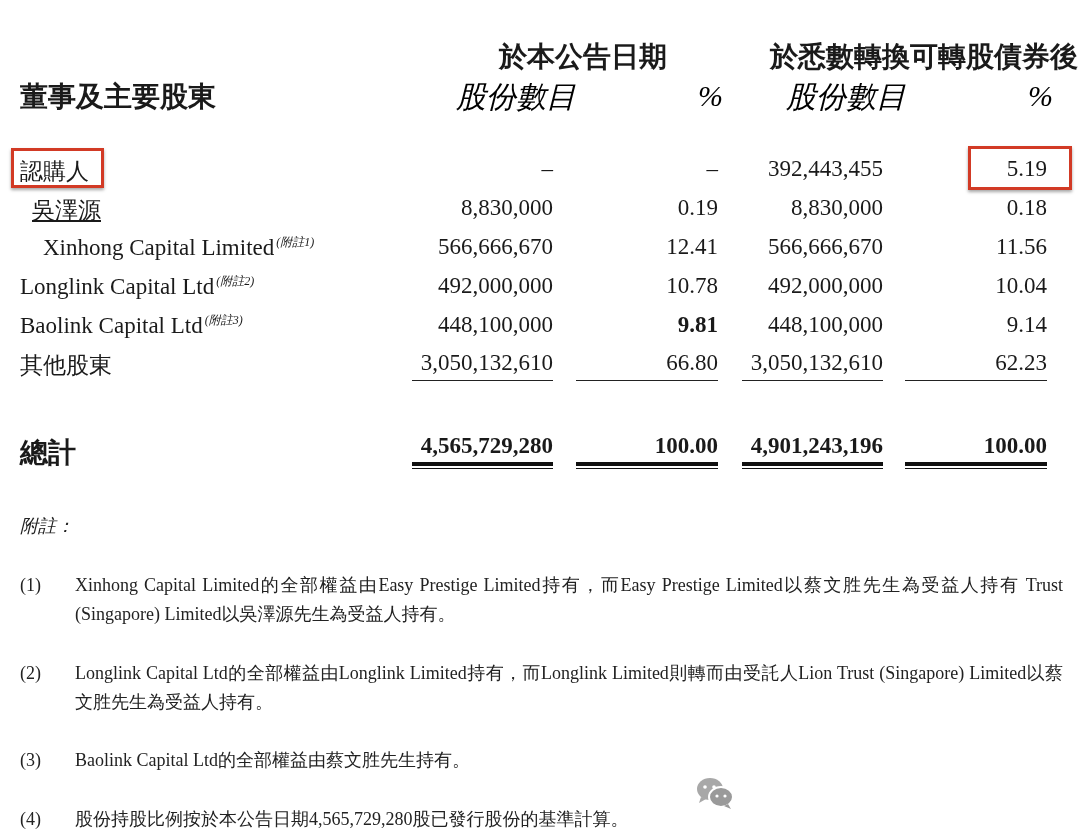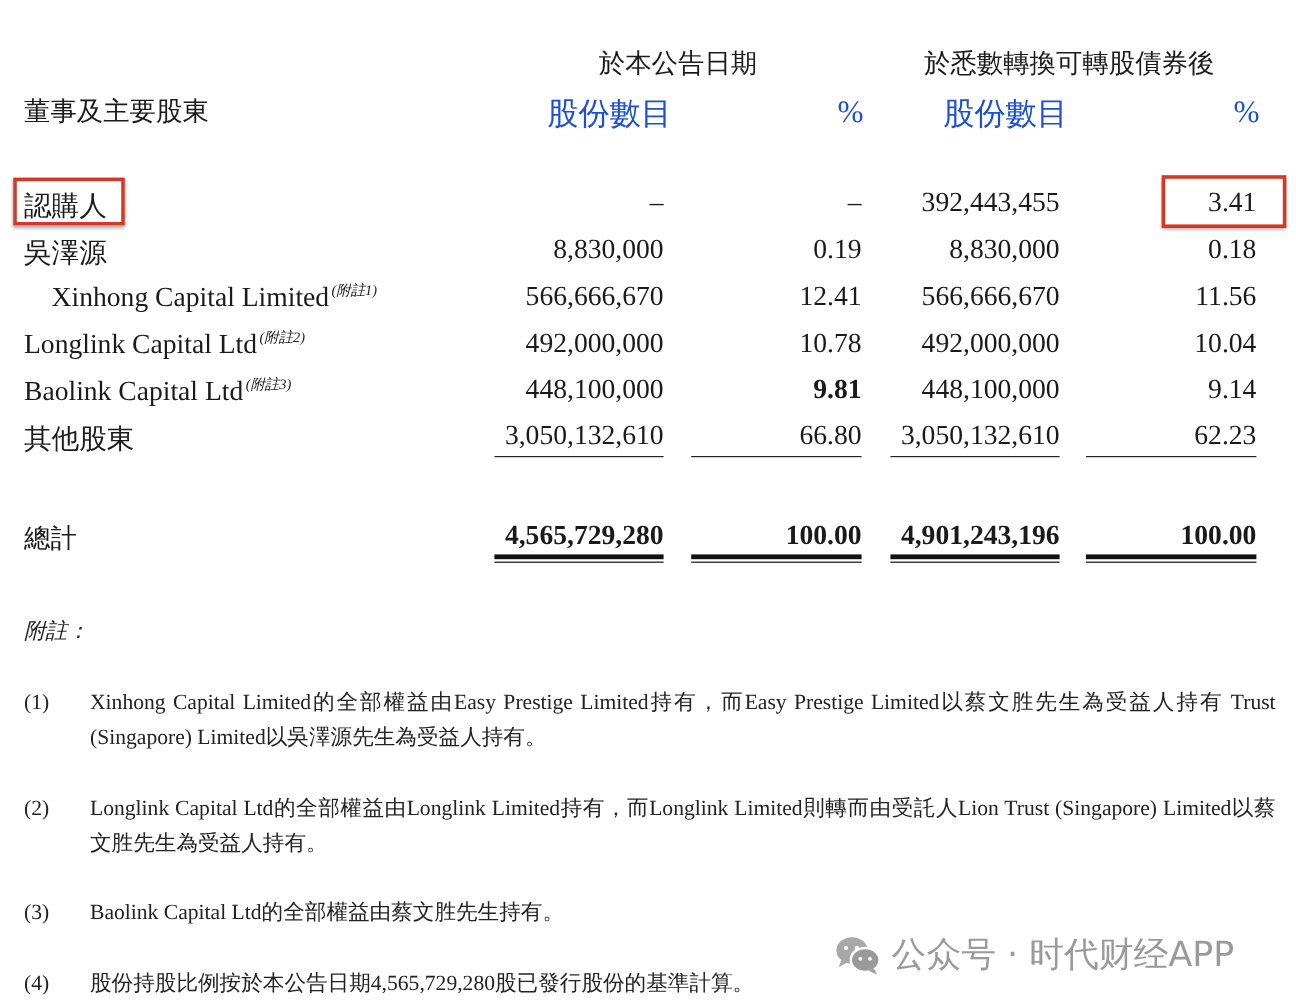"於本公告日期" .hdr-bold { font-size: 22px -> 28px; font-weight: normal -> bold }
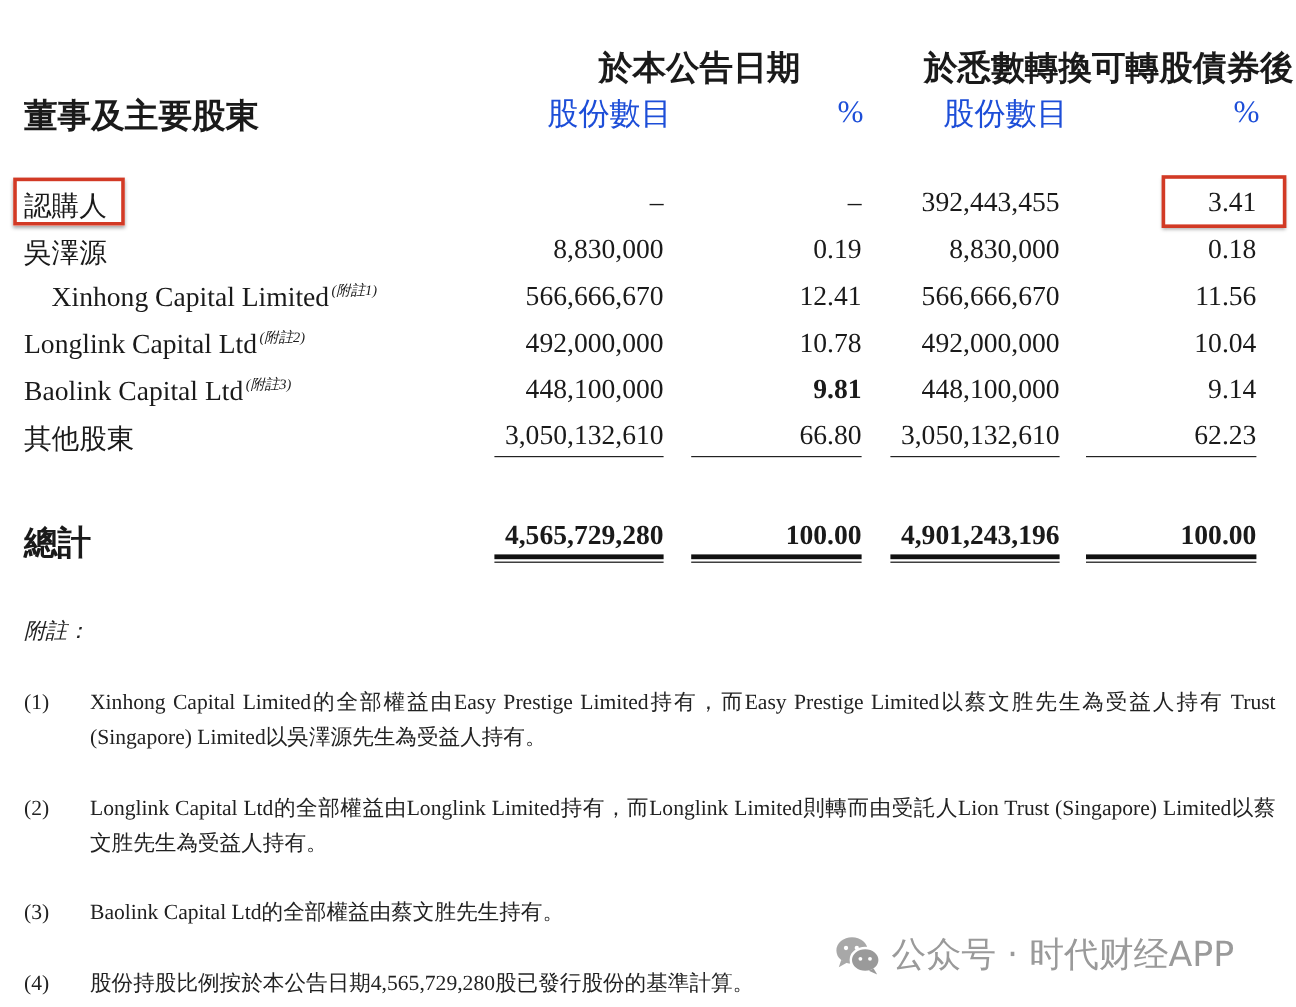"股份數目" .hdr-ital { color: #1d4ed8 -> #000000; font-size: 26px -> 30px; font-style: none -> italic }
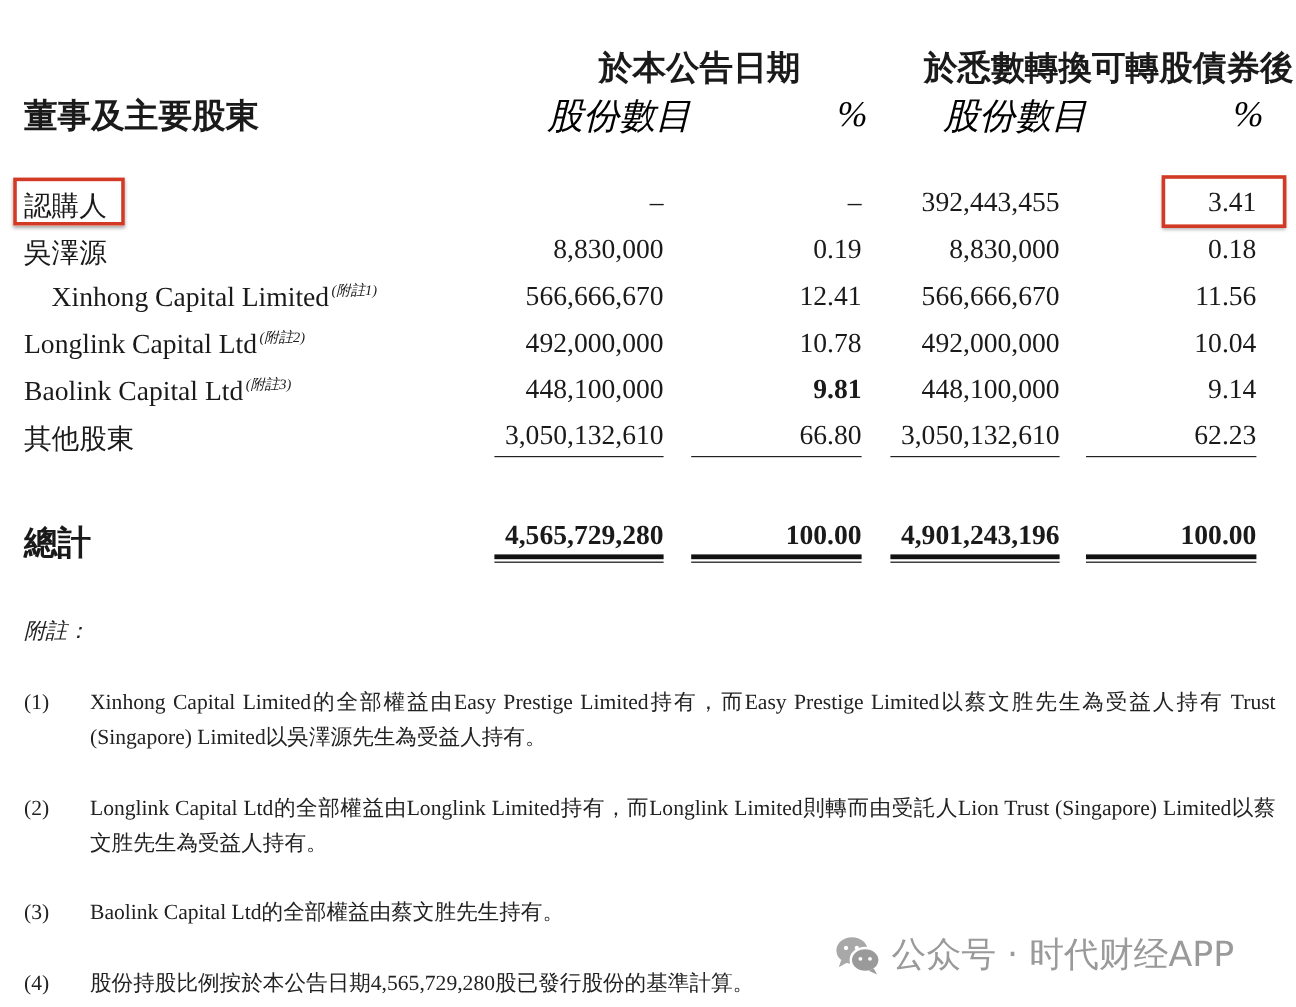"3.41" div.abs { text: 3.41 -> 5.19 }
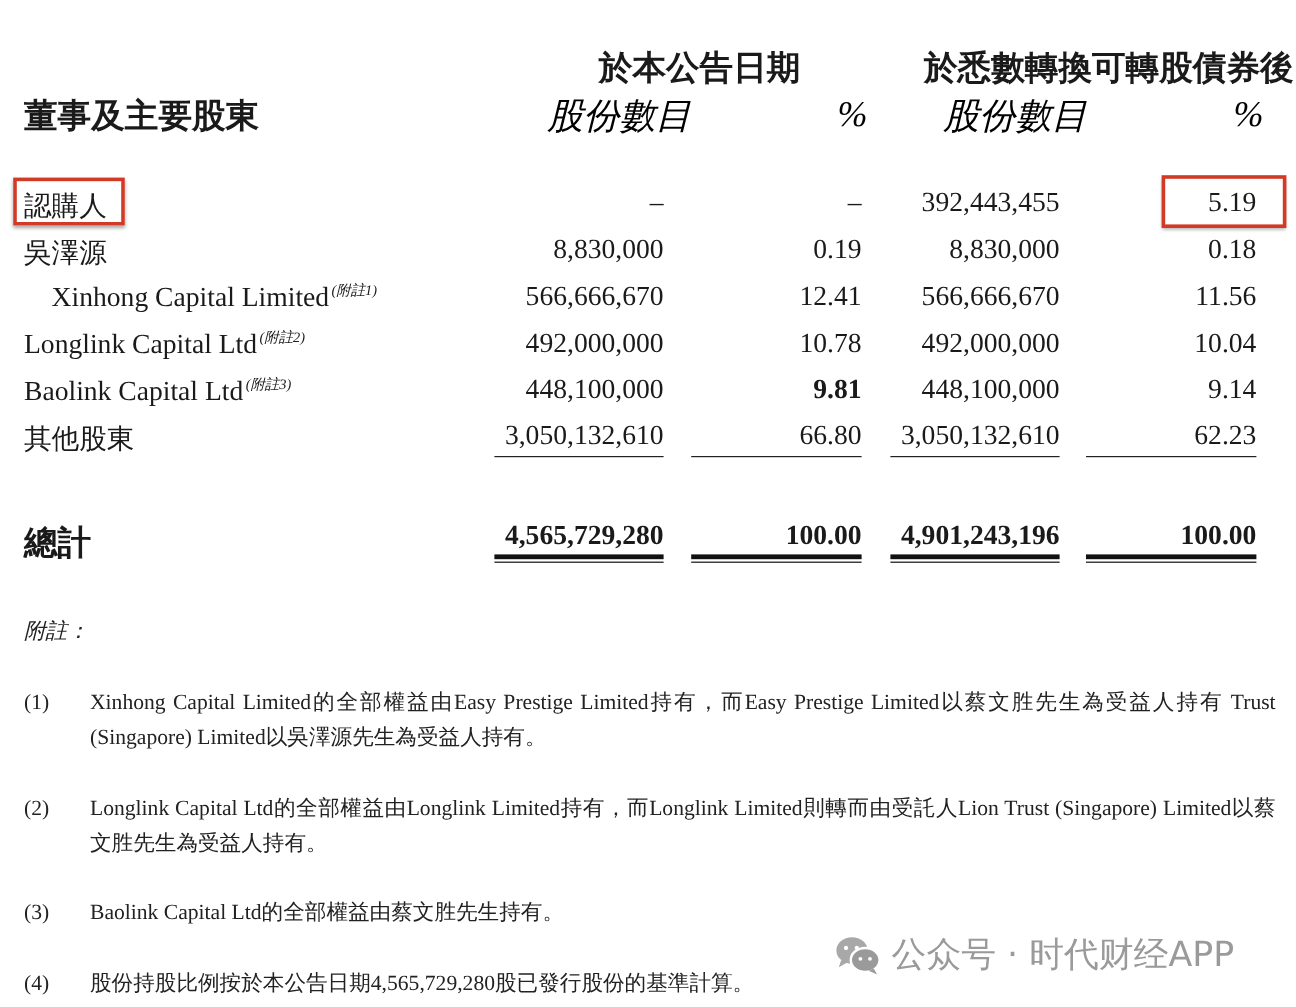"吳澤源" div.abs { left: 20px -> 32px; text-decoration: none -> underline }
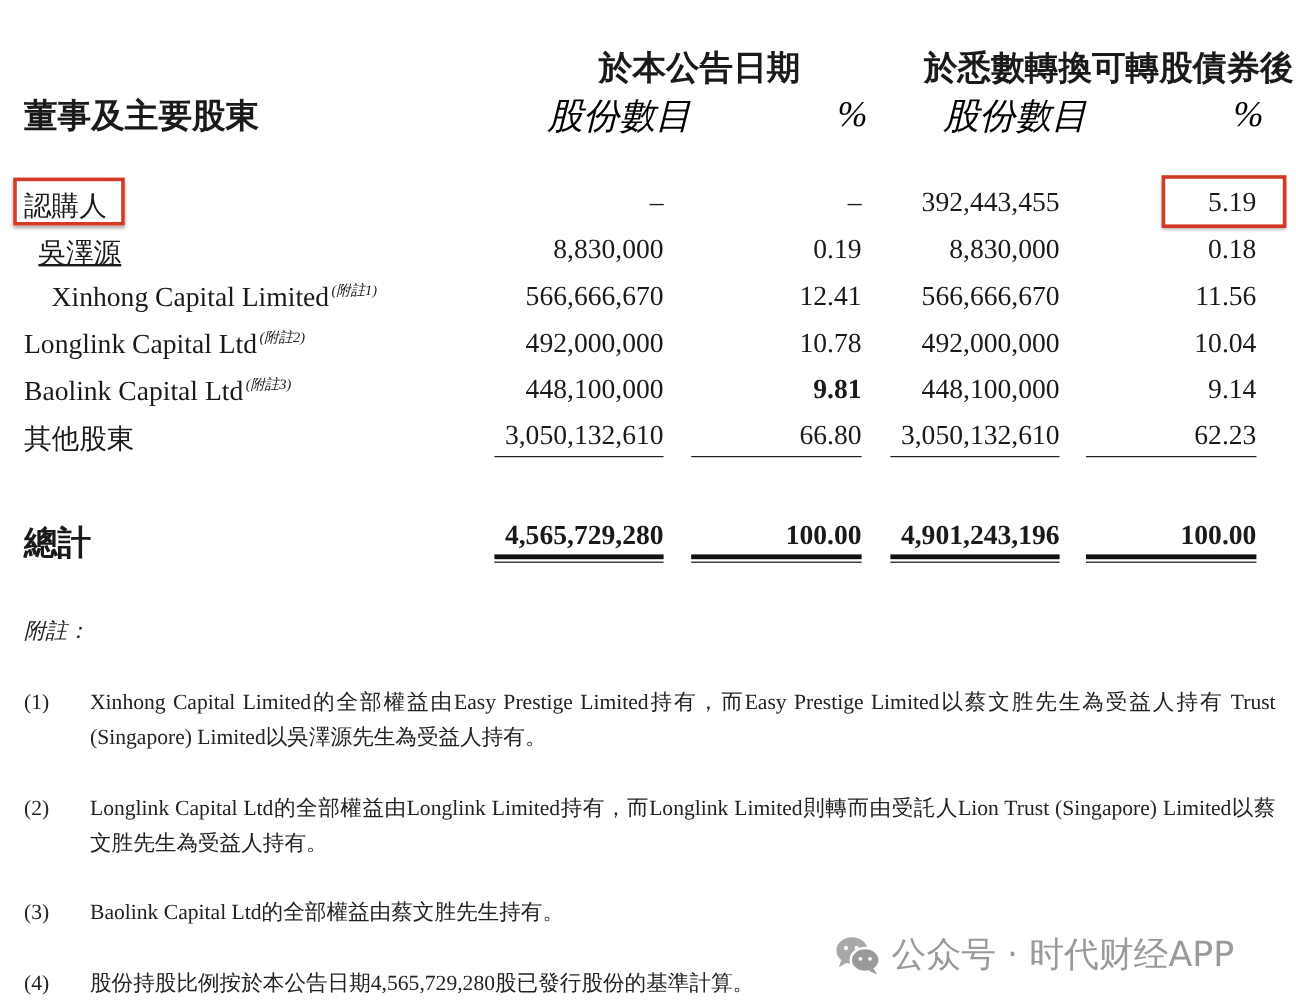"公众号 · 时代财经APP" span.watermark { html: <span>公众号 · 时代财经APP</span> -> none }
